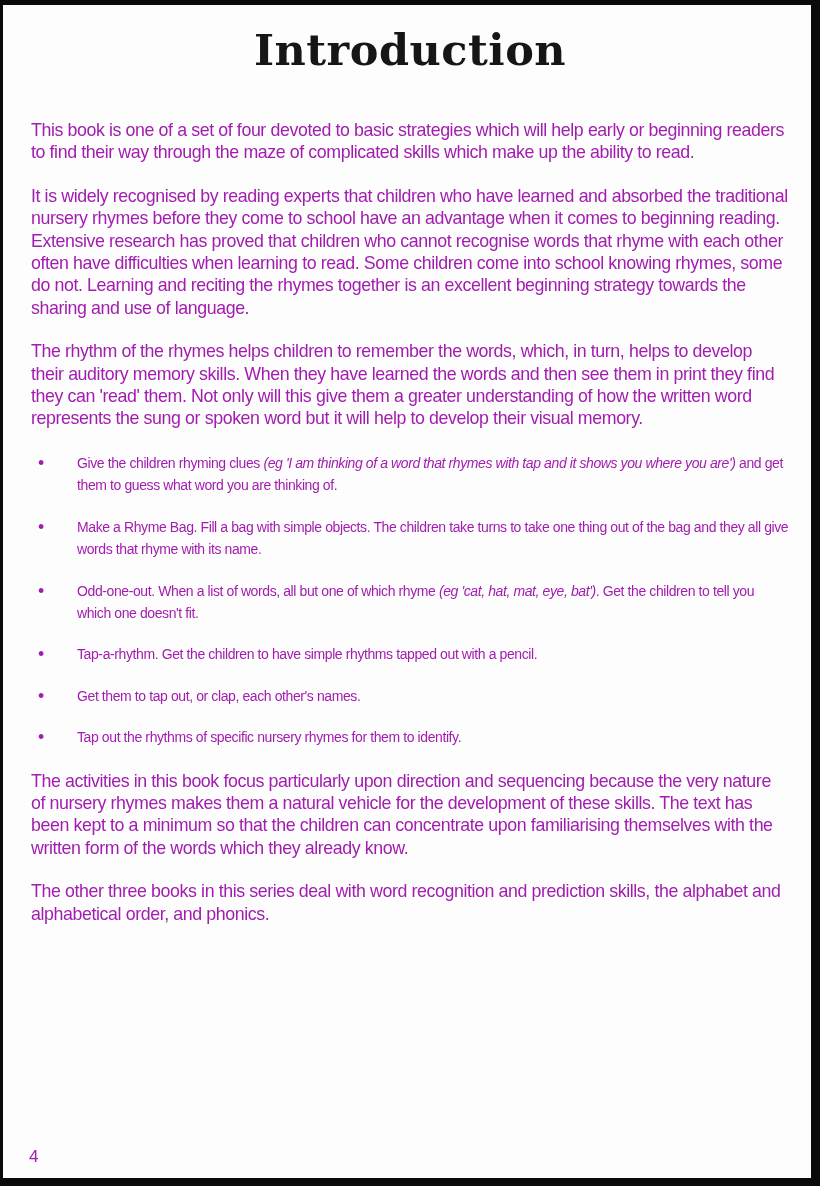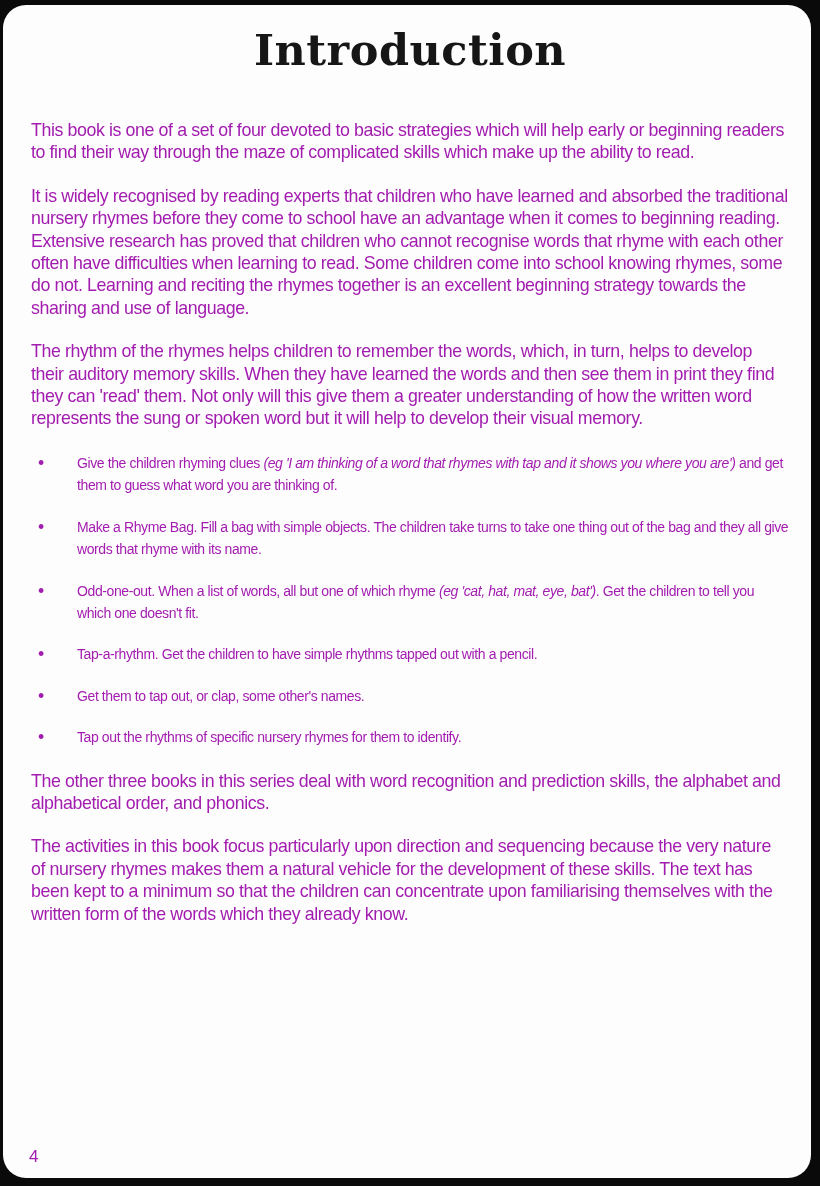"Introduction" .page { border-radius: 23px -> none }
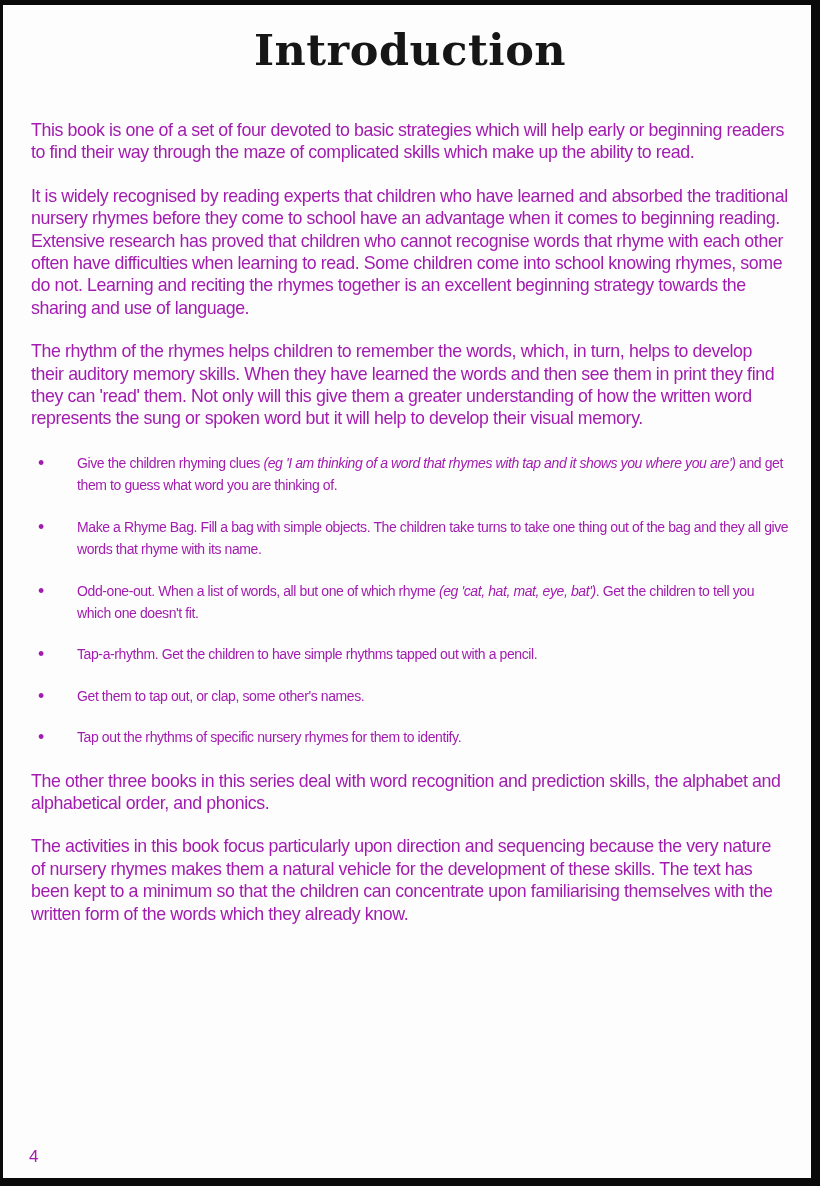"Get them to tap out," span { text: some -> each }
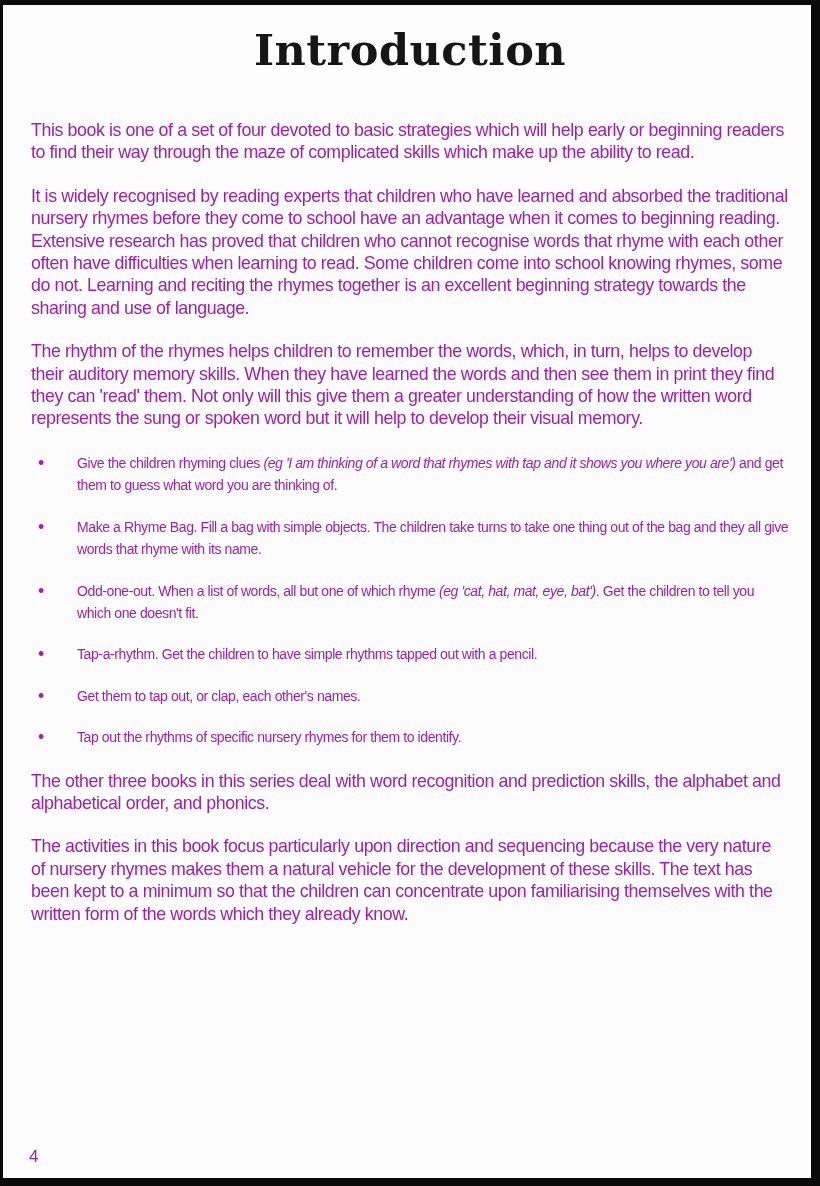"The other three books in" p.para { order: before "The activities in this book" -> after "The activities in this book" }
